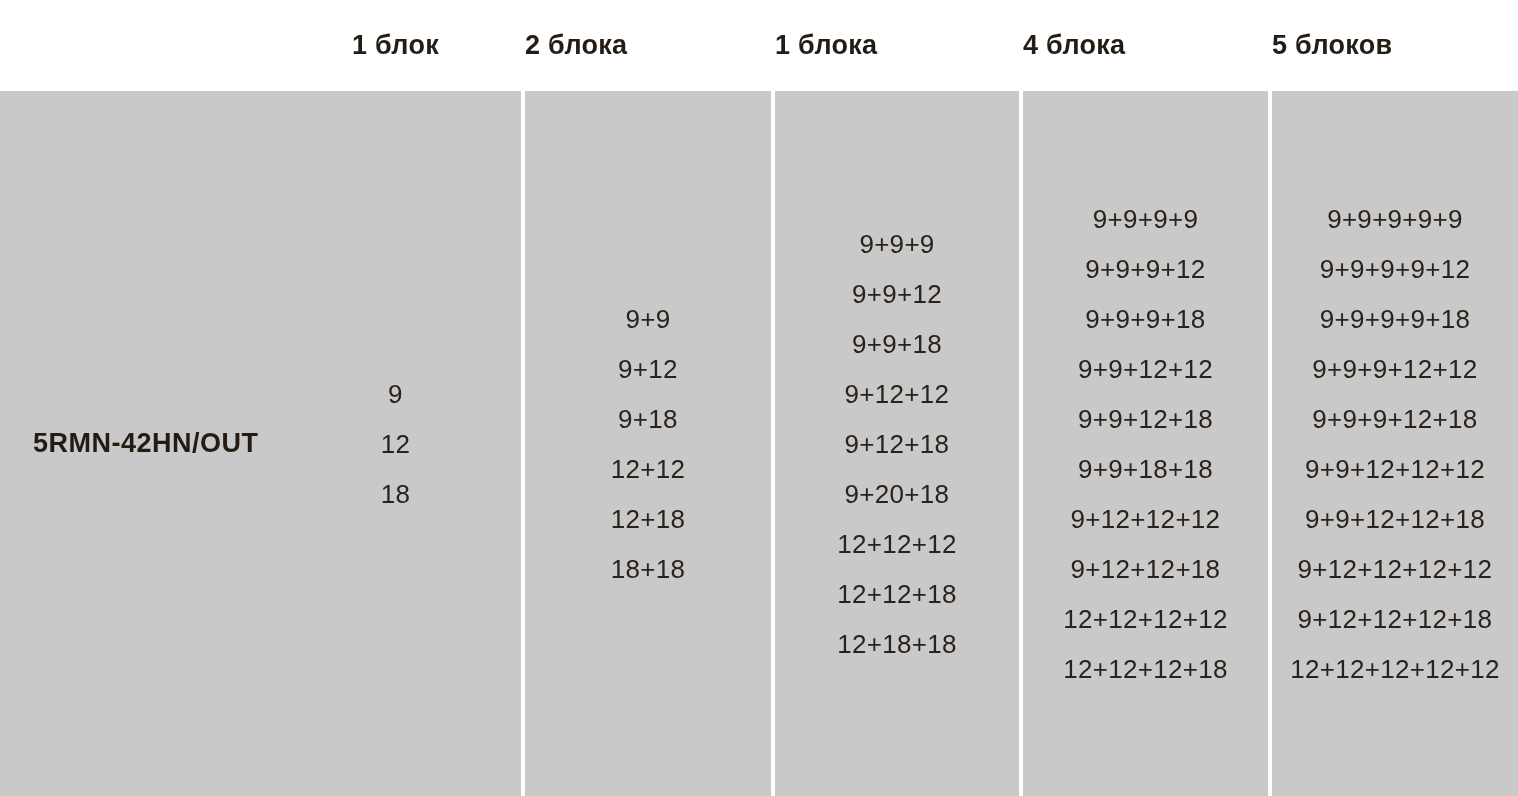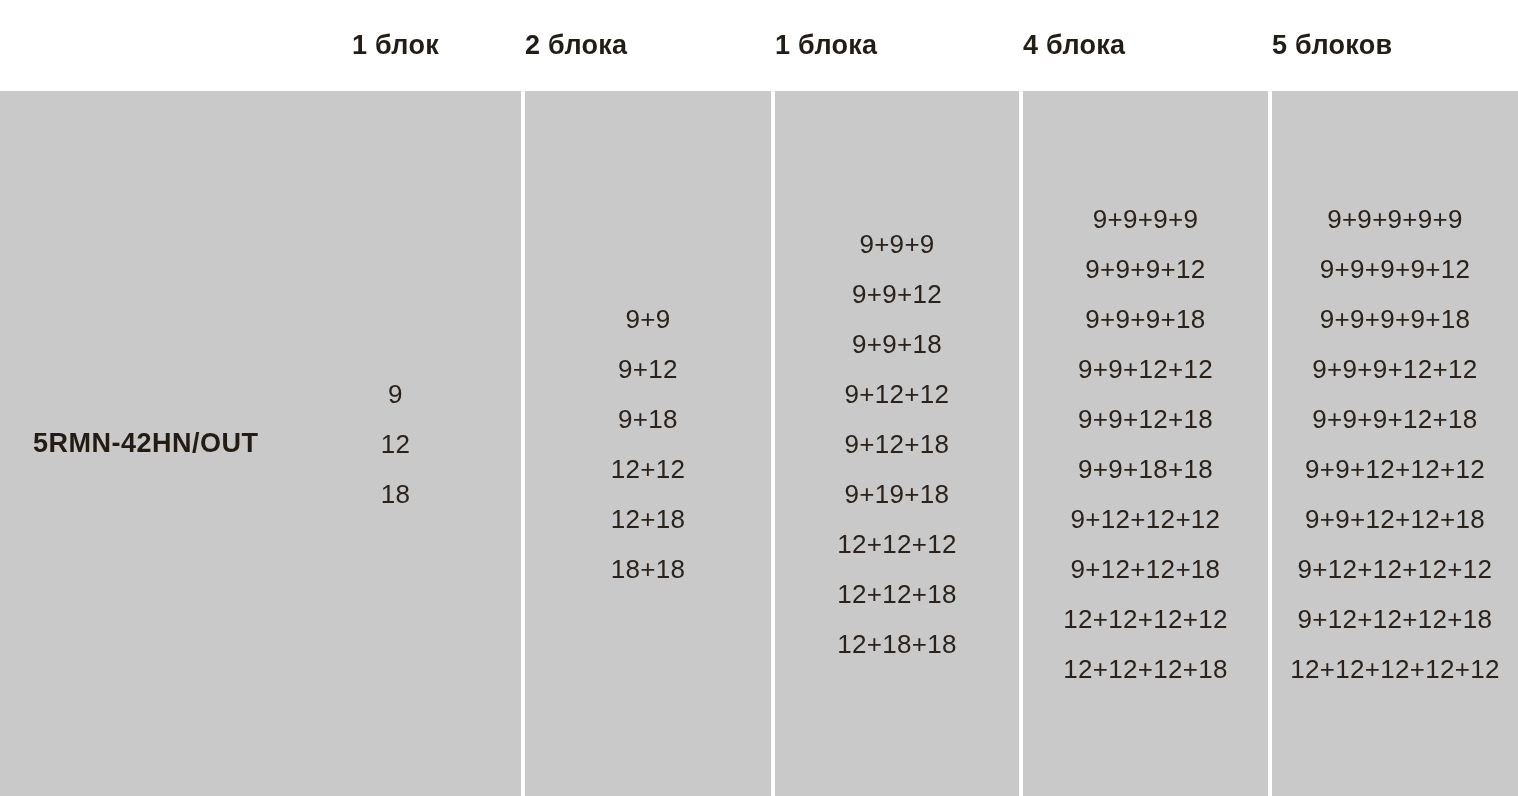"9+19+18" div.value-line { text: 9+19+18 -> 9+20+18 }
